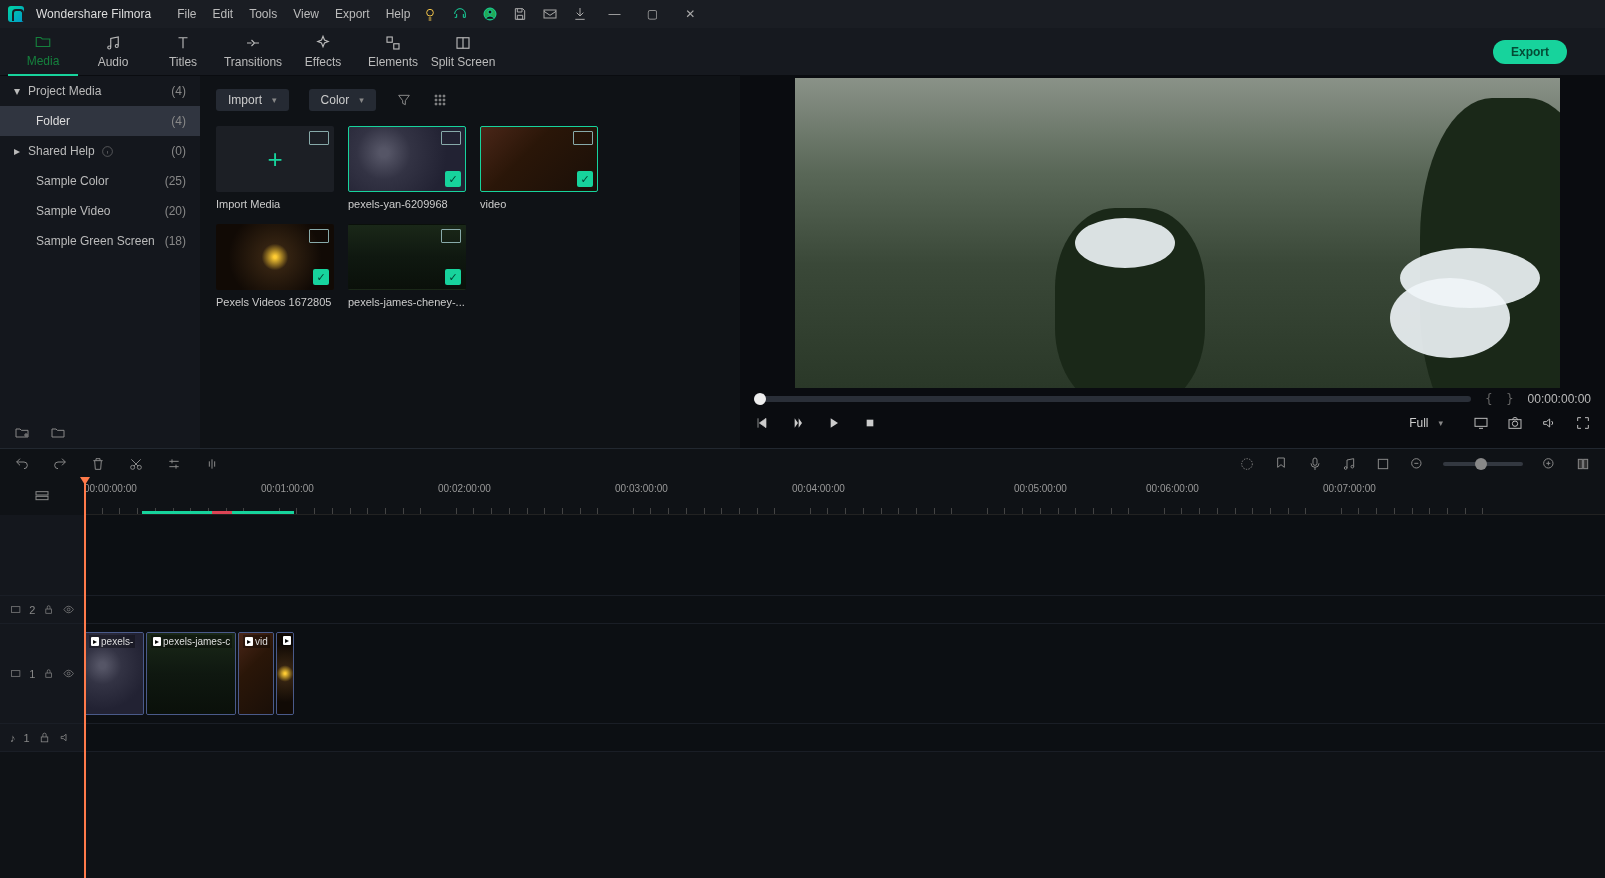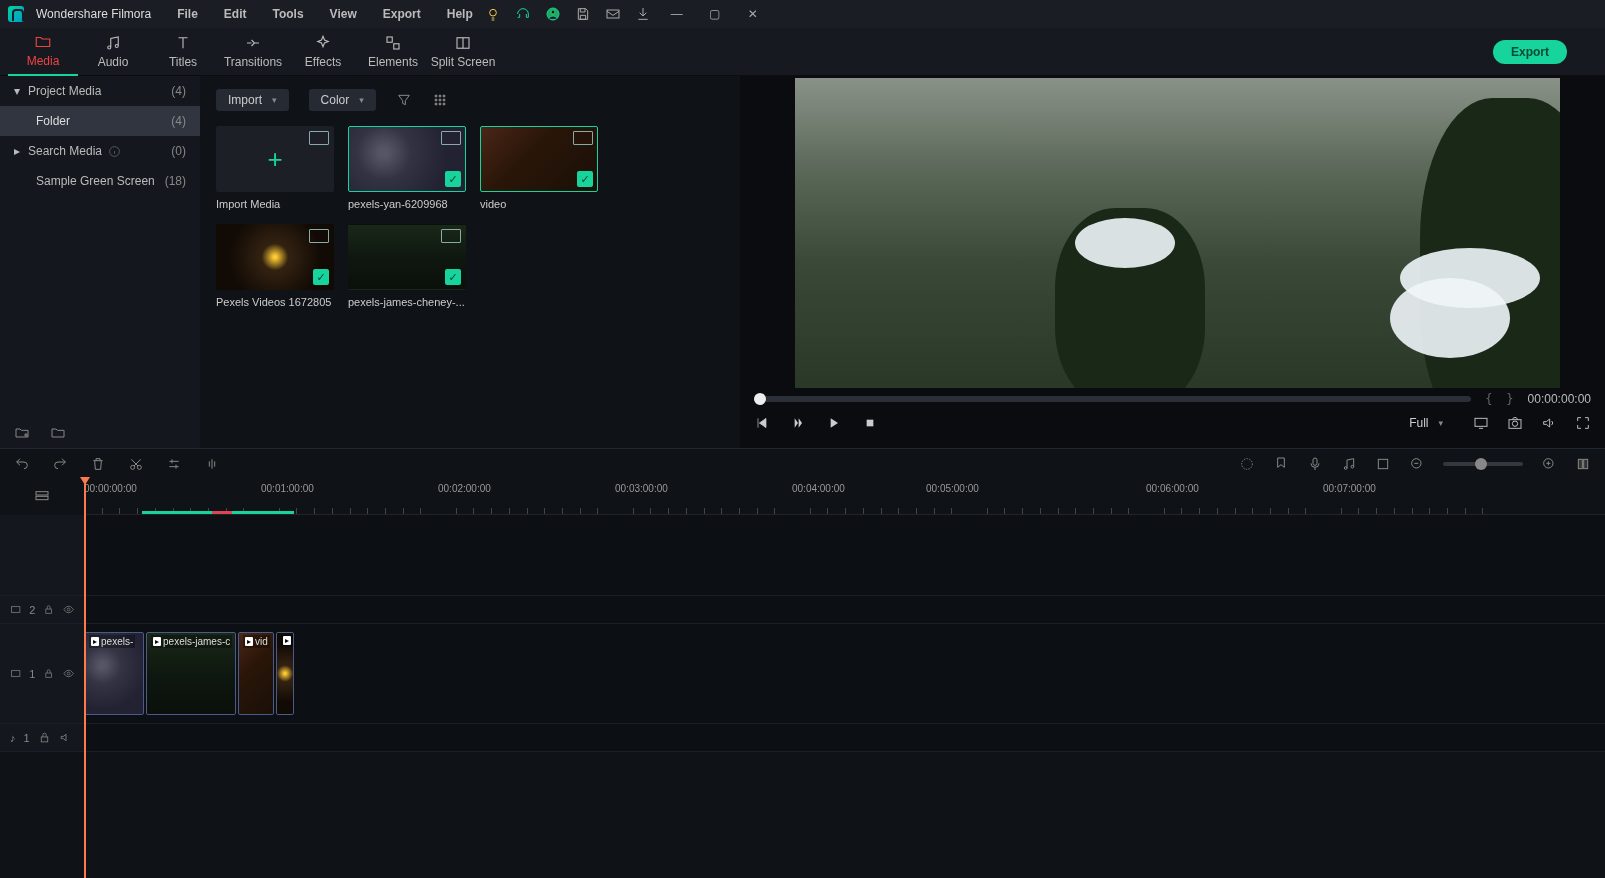"File" .menus { font-weight: bold -> none; gap: 26px -> 16px }
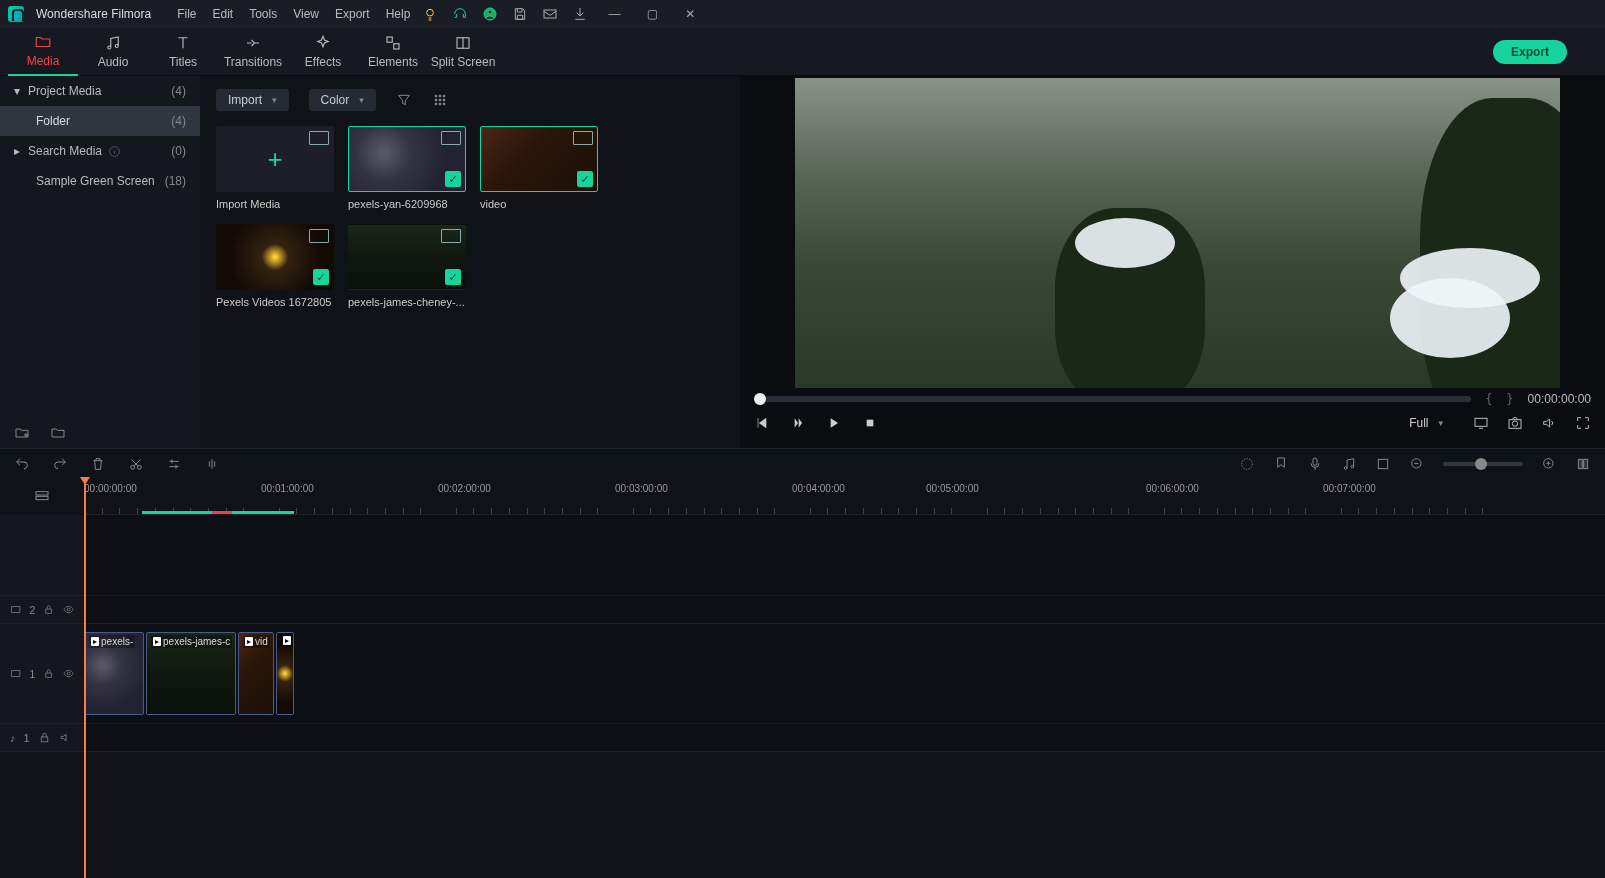"Media" .tab.active { color: #ef4444 -> #15803d }
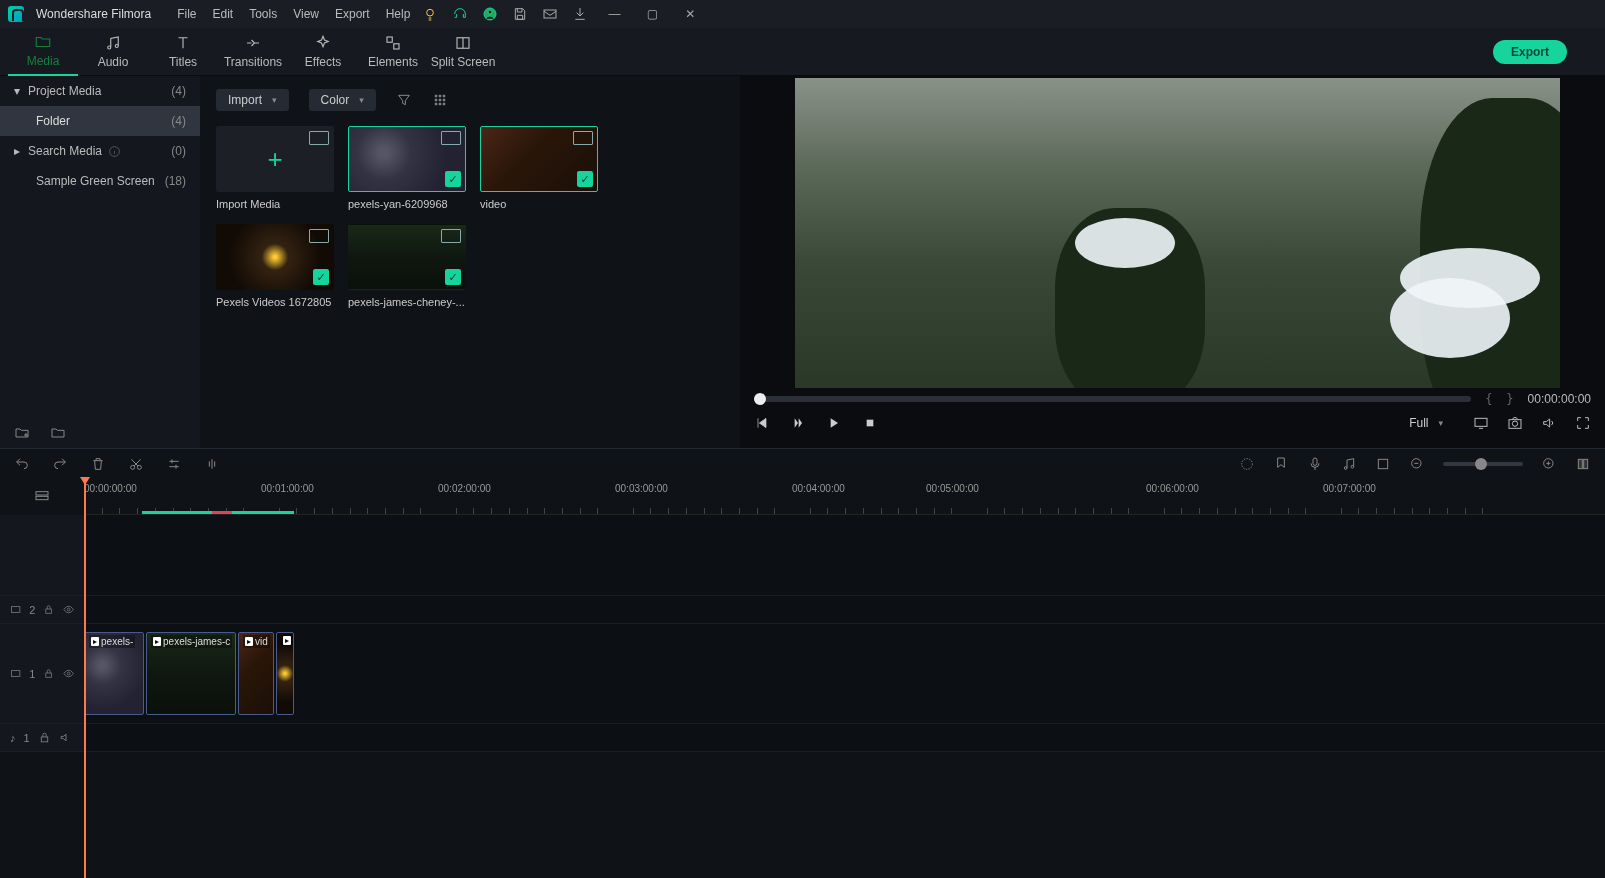"Search Media" span { text: Search Media -> Shared Help }
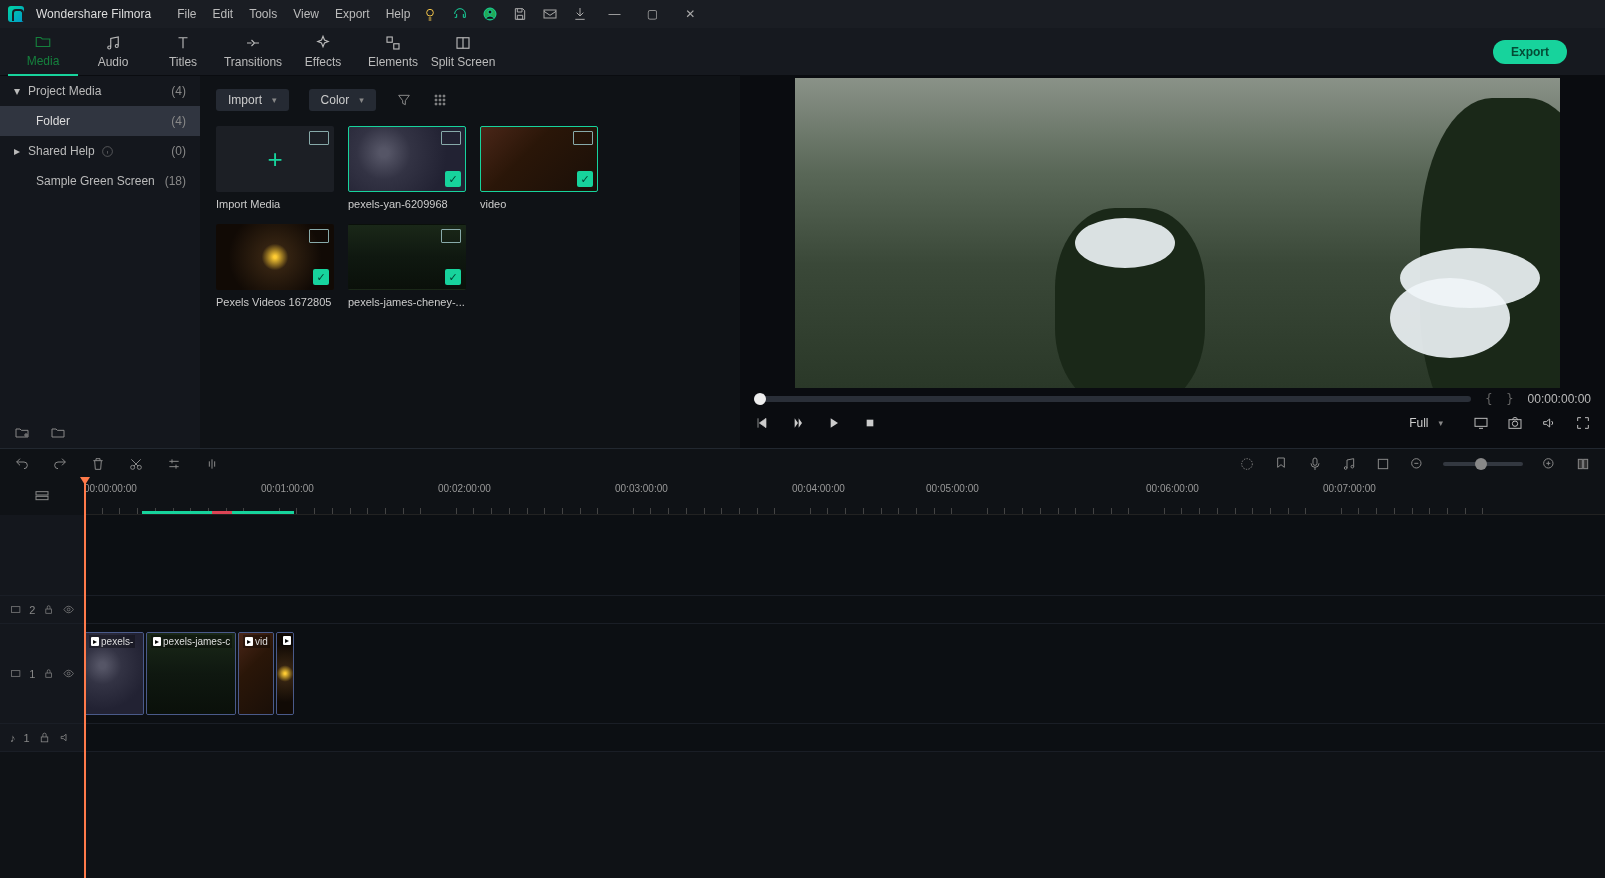"Sample Color" div.side-item { html: none -> <div> <span>Sample Color</span> <span>(25)</span> </div> }
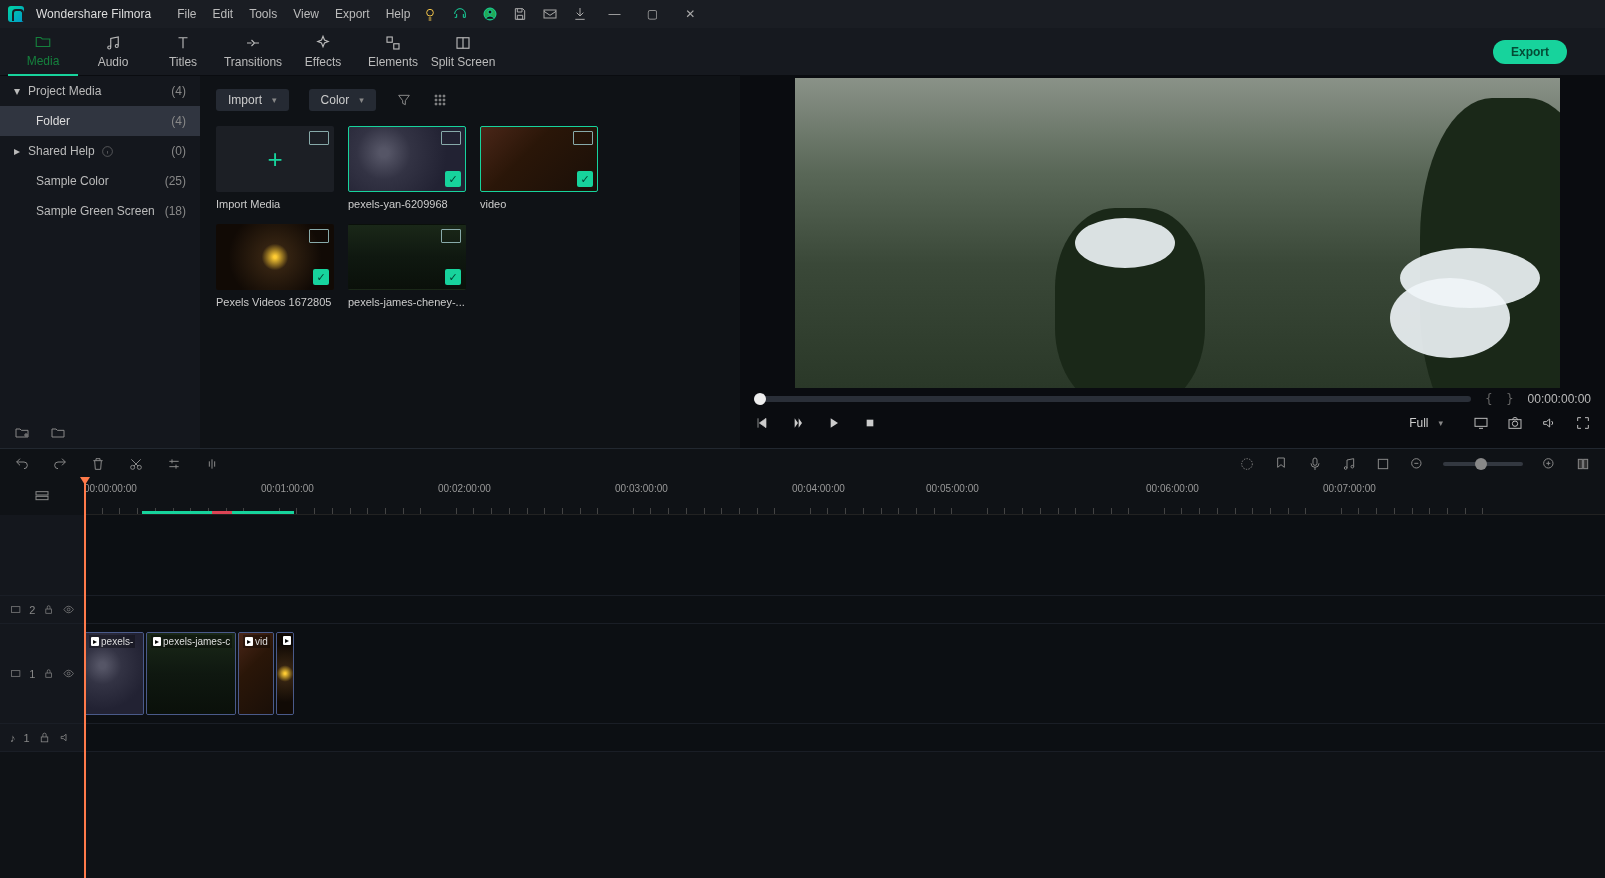"Sample Video" div.side-item { html: none -> <div> <span>Sample Video</span> <span>(20)</span> </div> }
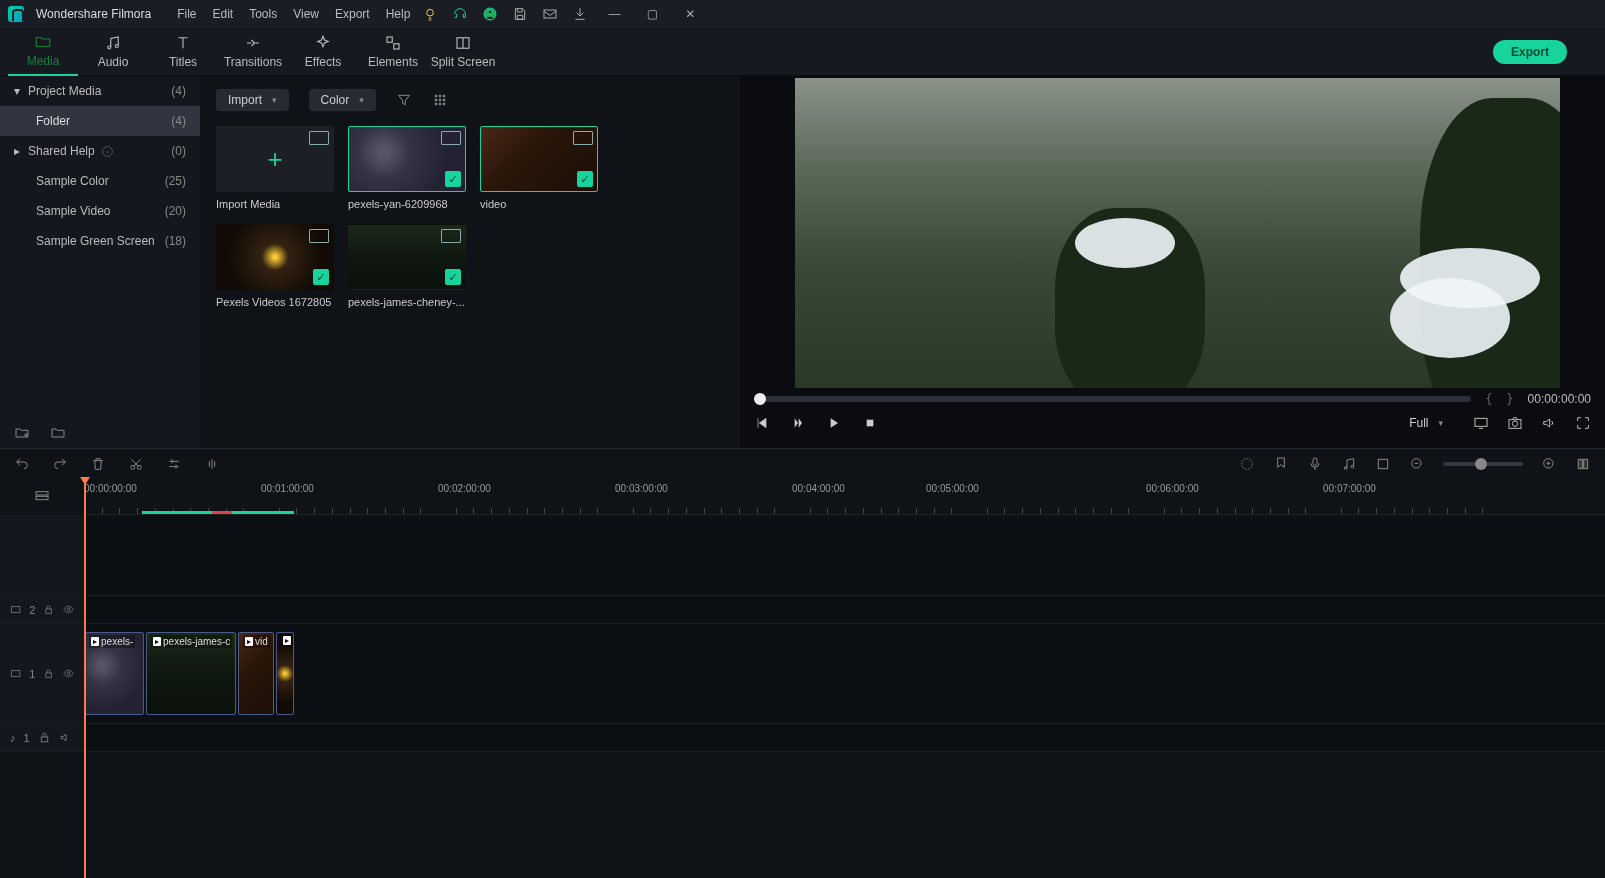"00:05:00:00" div.tick { left: 842px -> 930px }
